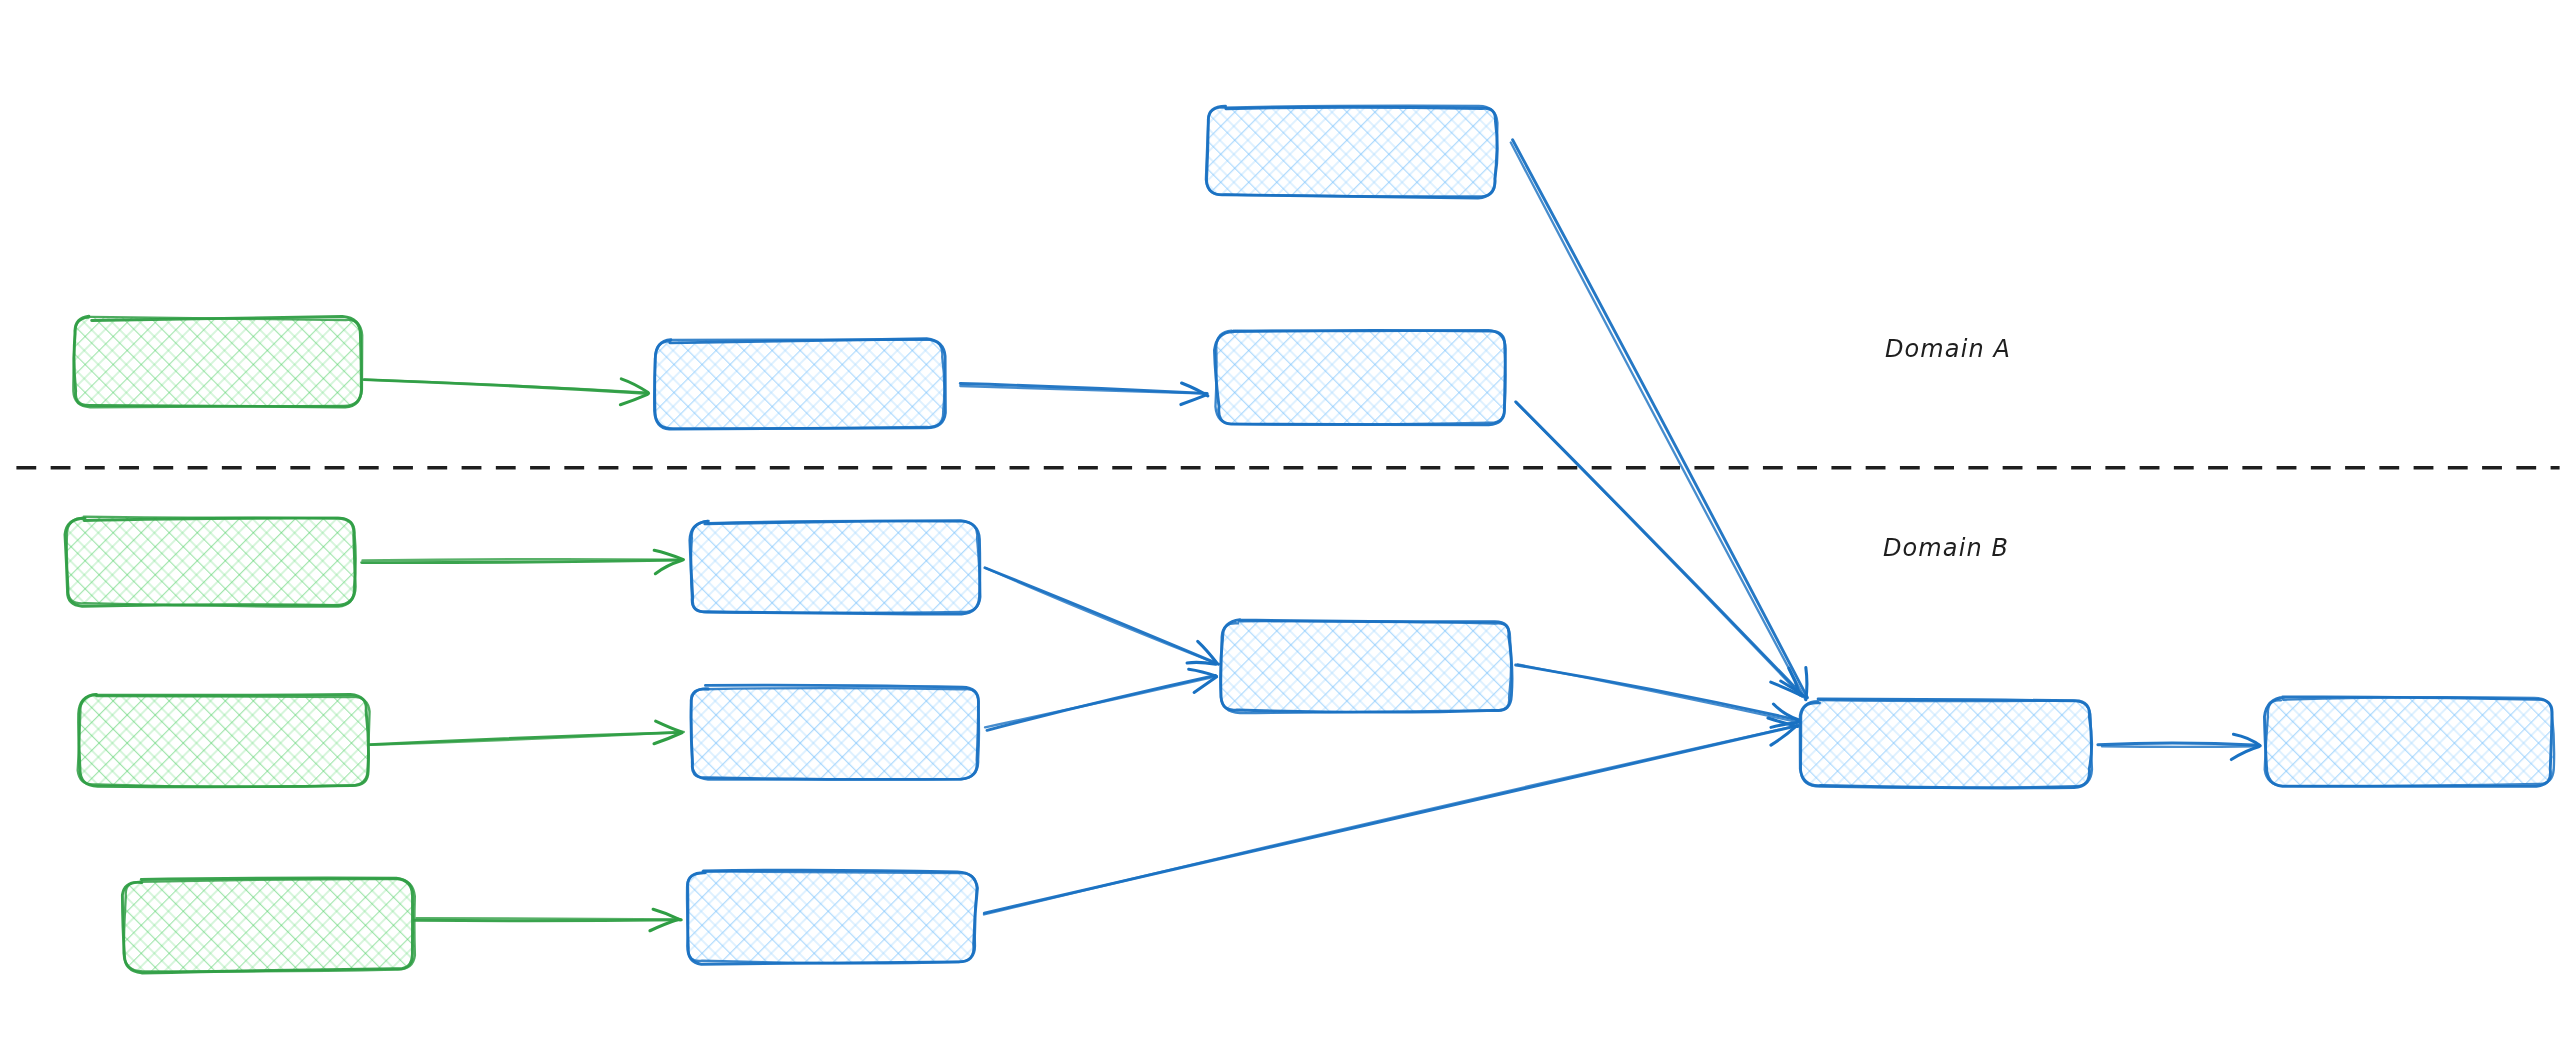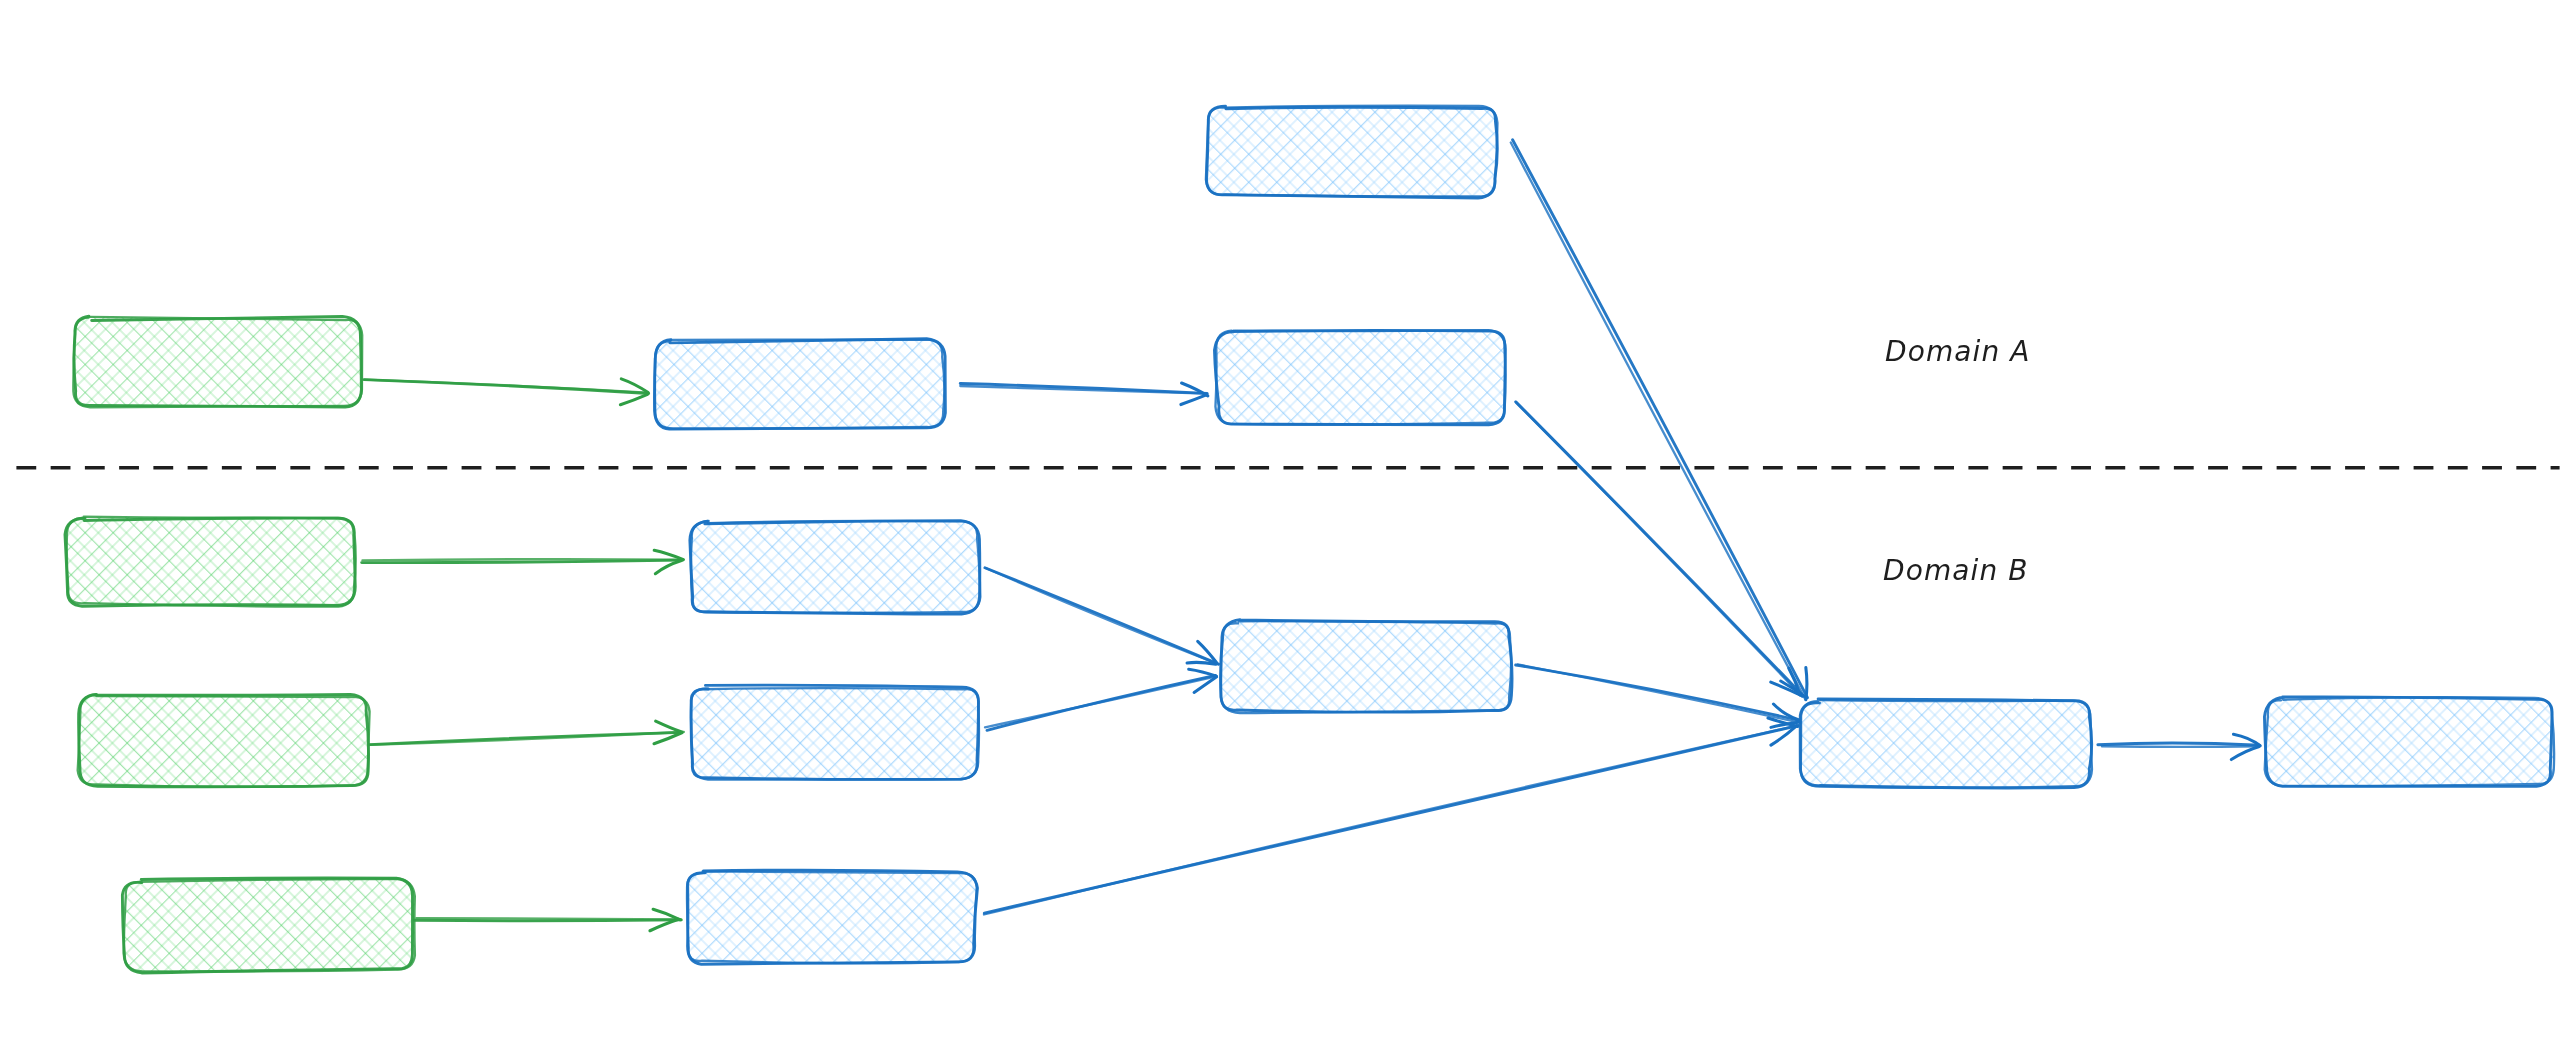"Domain A" .domain-label { font-size: 28px -> 24px }
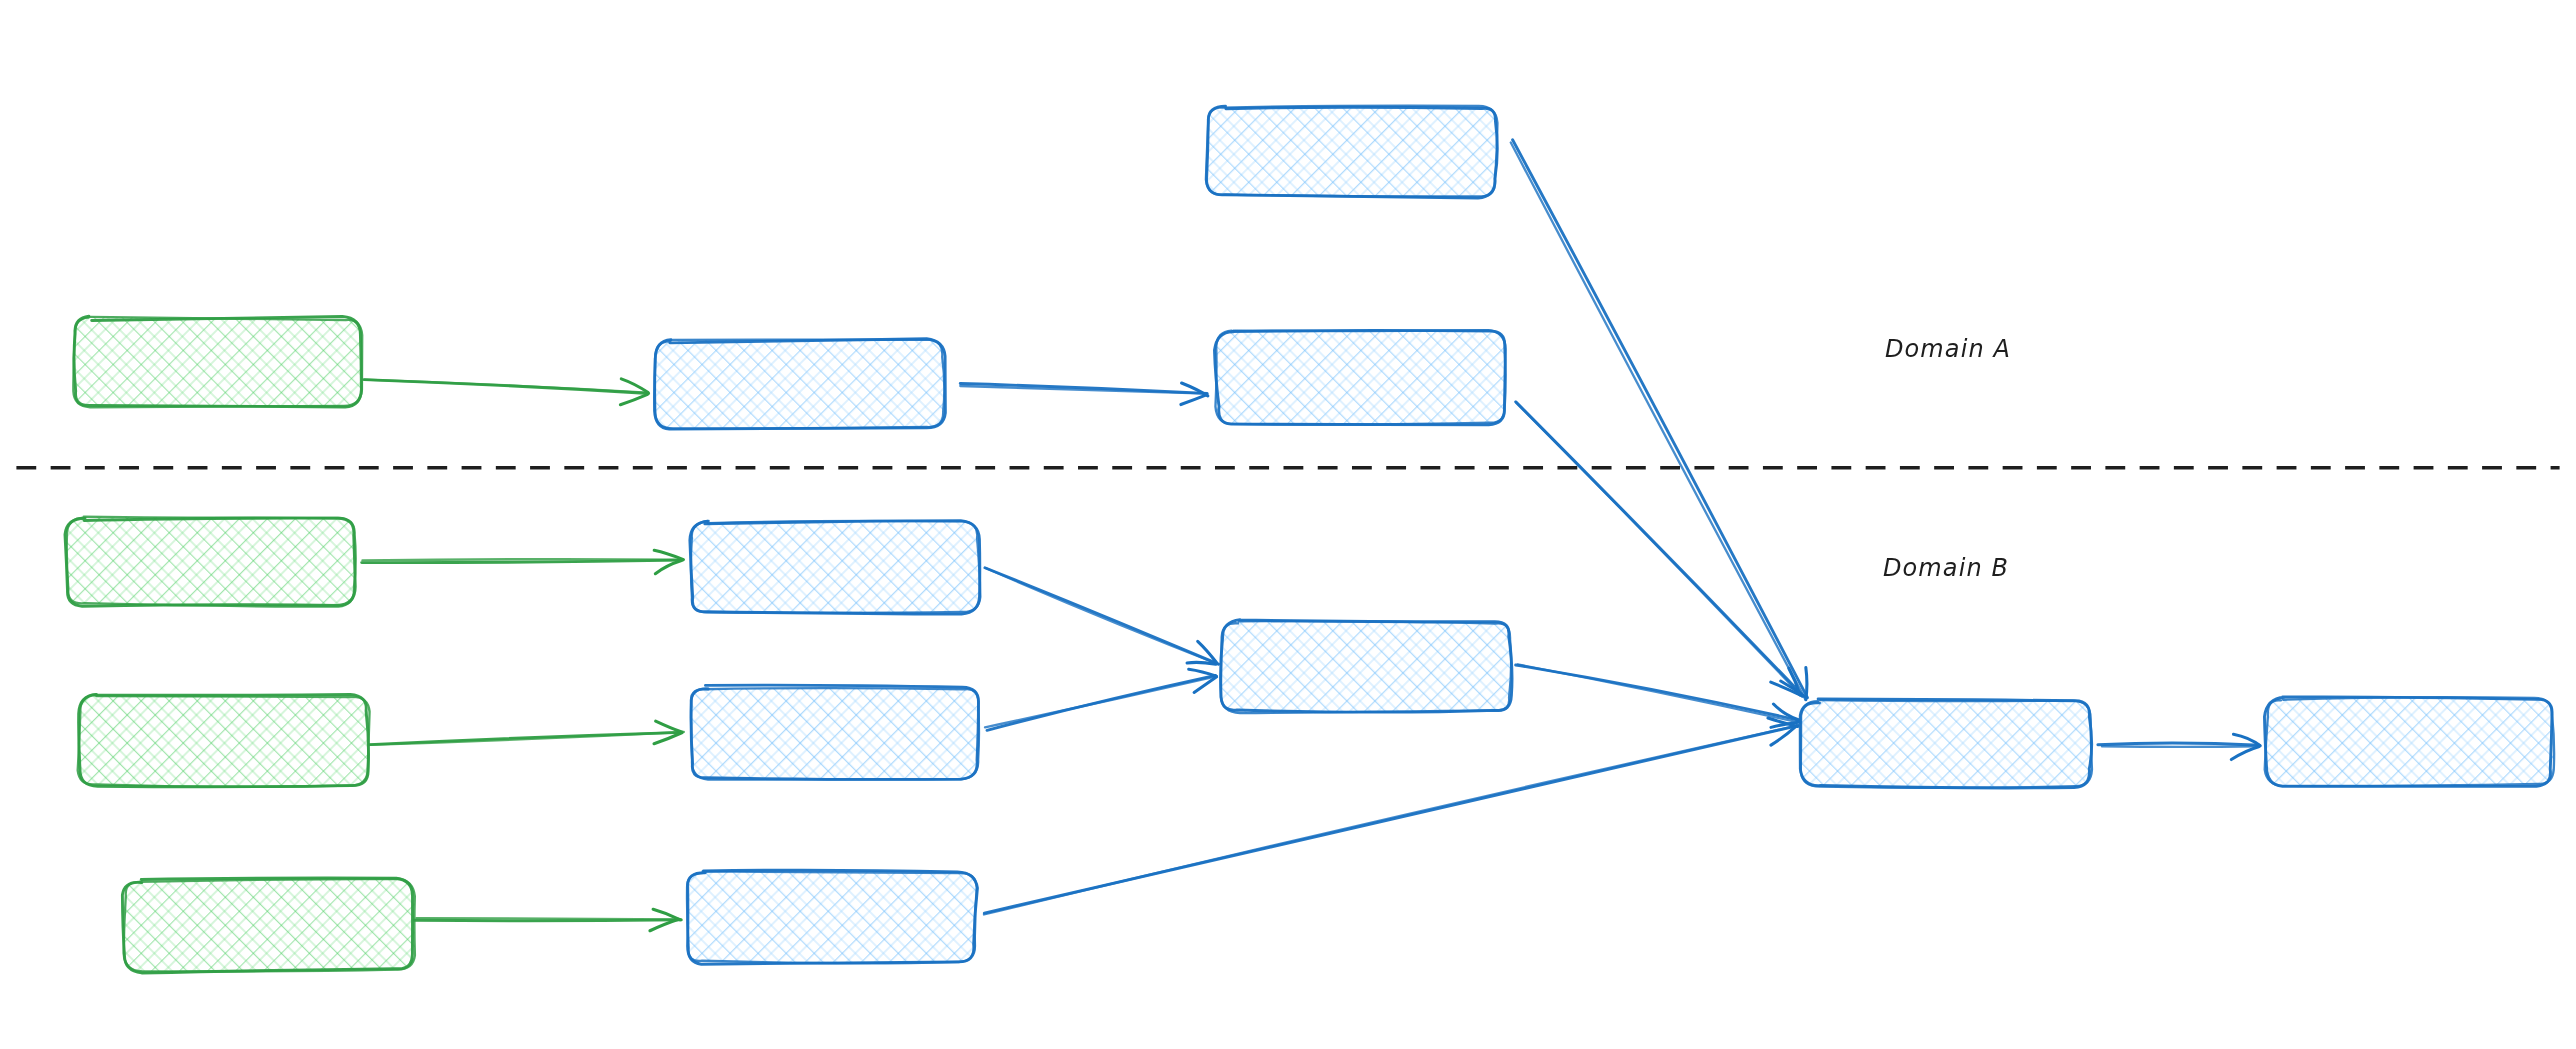"Domain B" #label-domain-b { top: 554px -> 534px }
